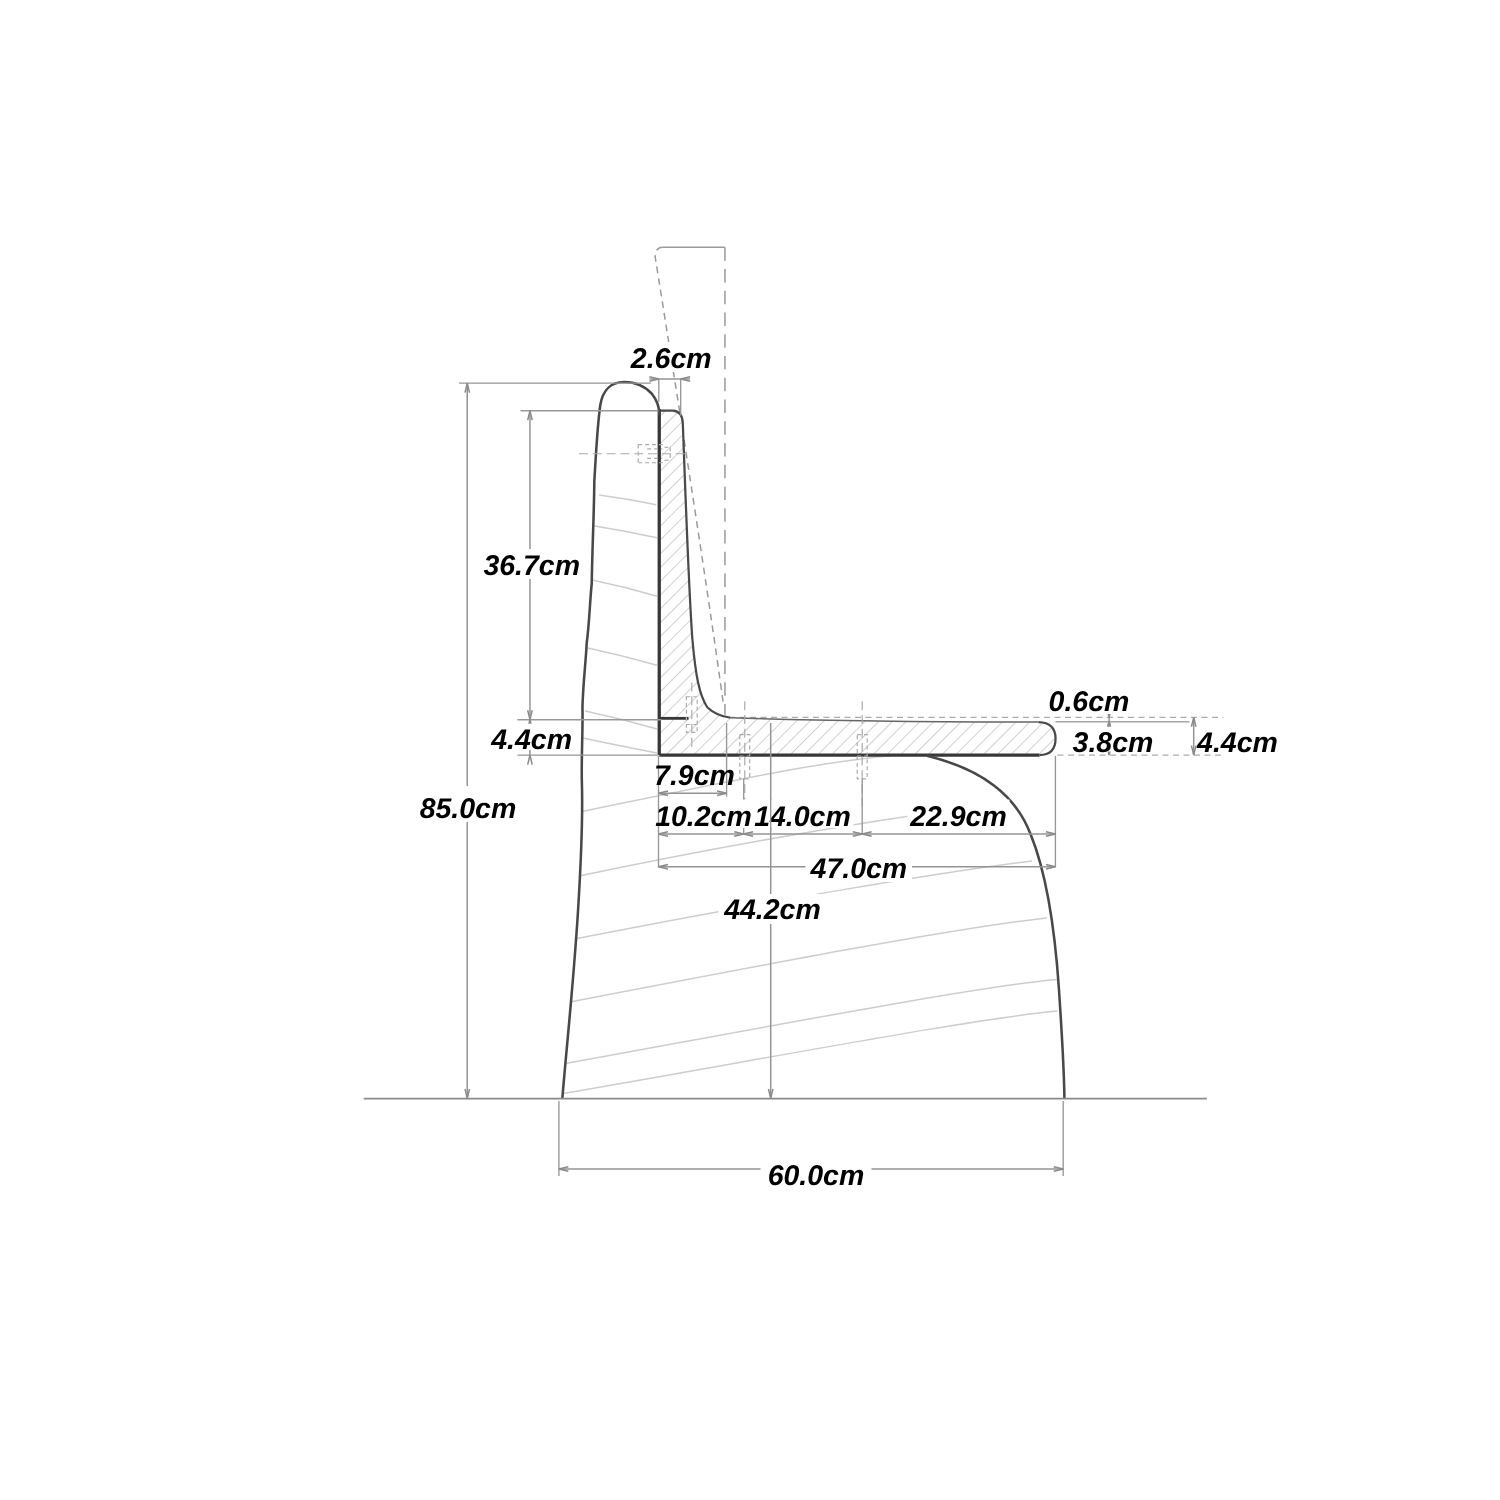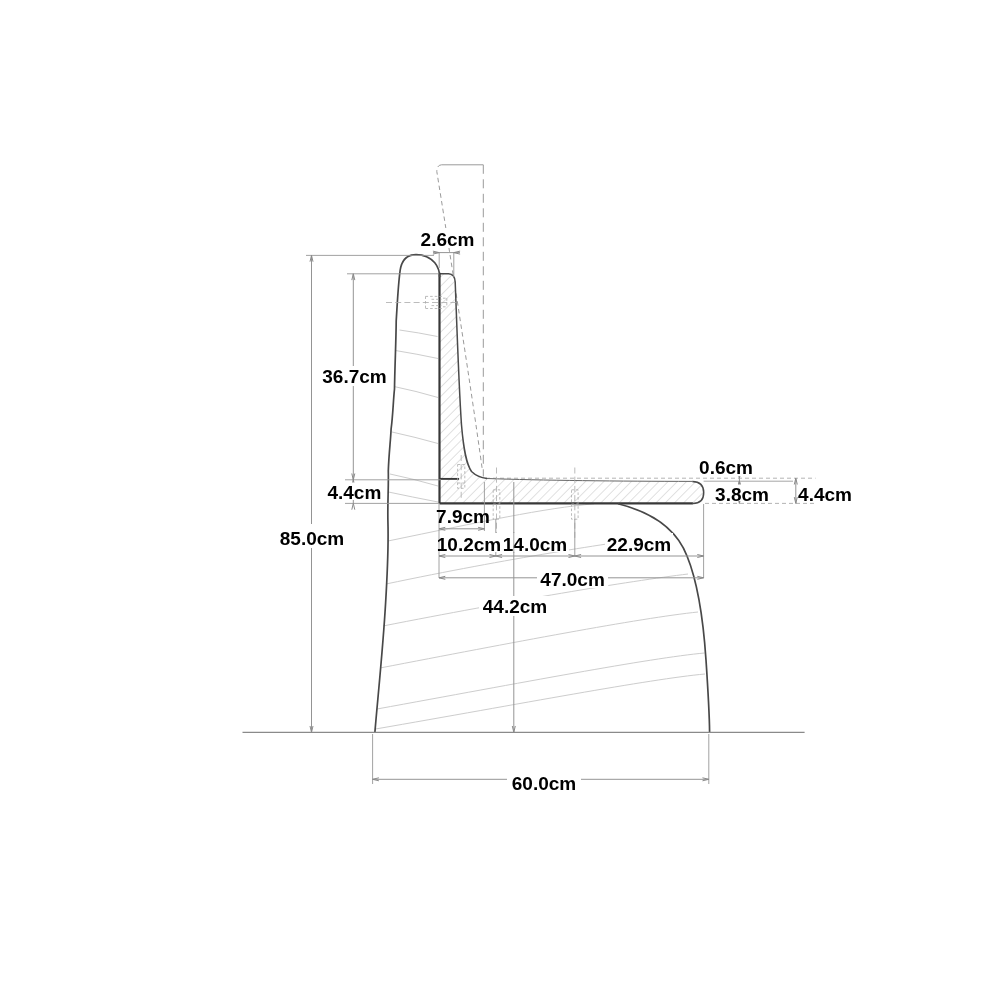"2.6cm" #wrap { font-style: none -> italic }
